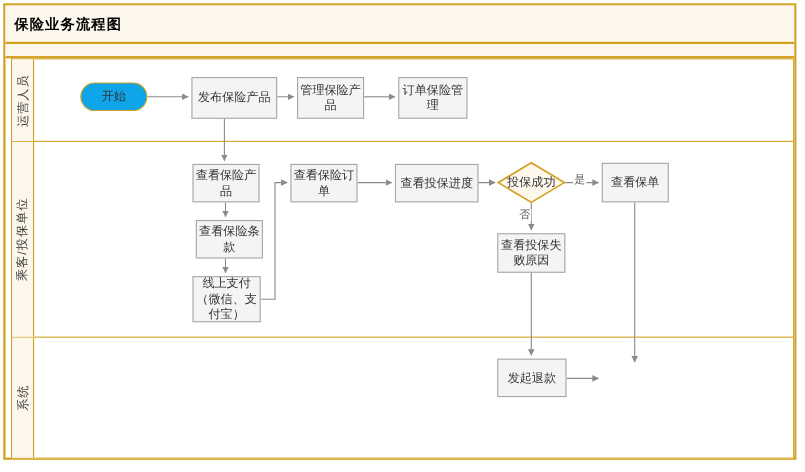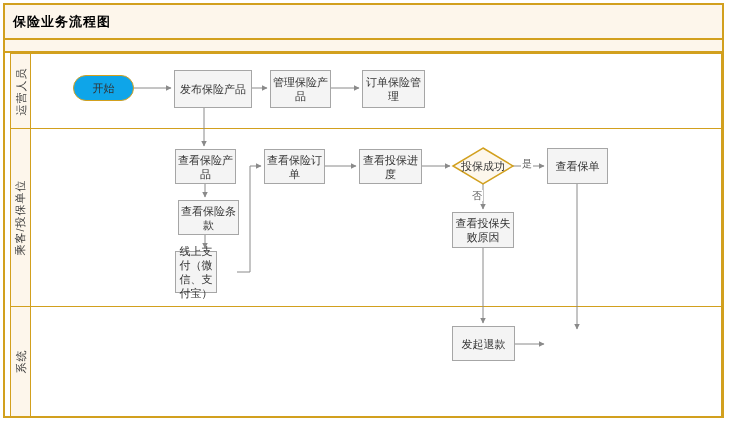"查看投保进度" div.node { width: 63px -> 76px }
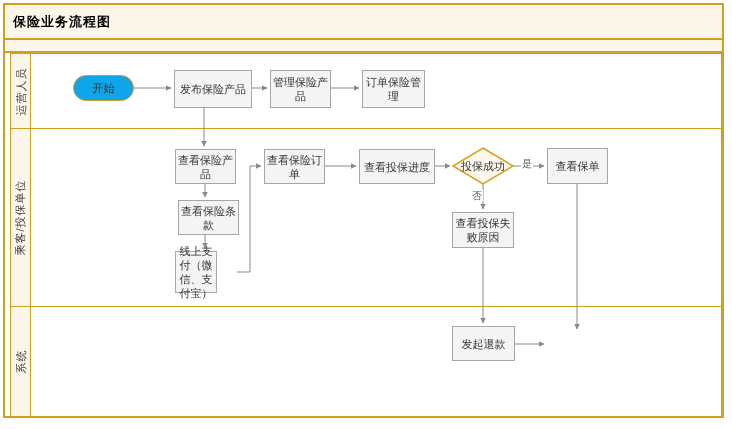"线上支付（微信、支付宝）" div.node { width: 42px -> 62px }
